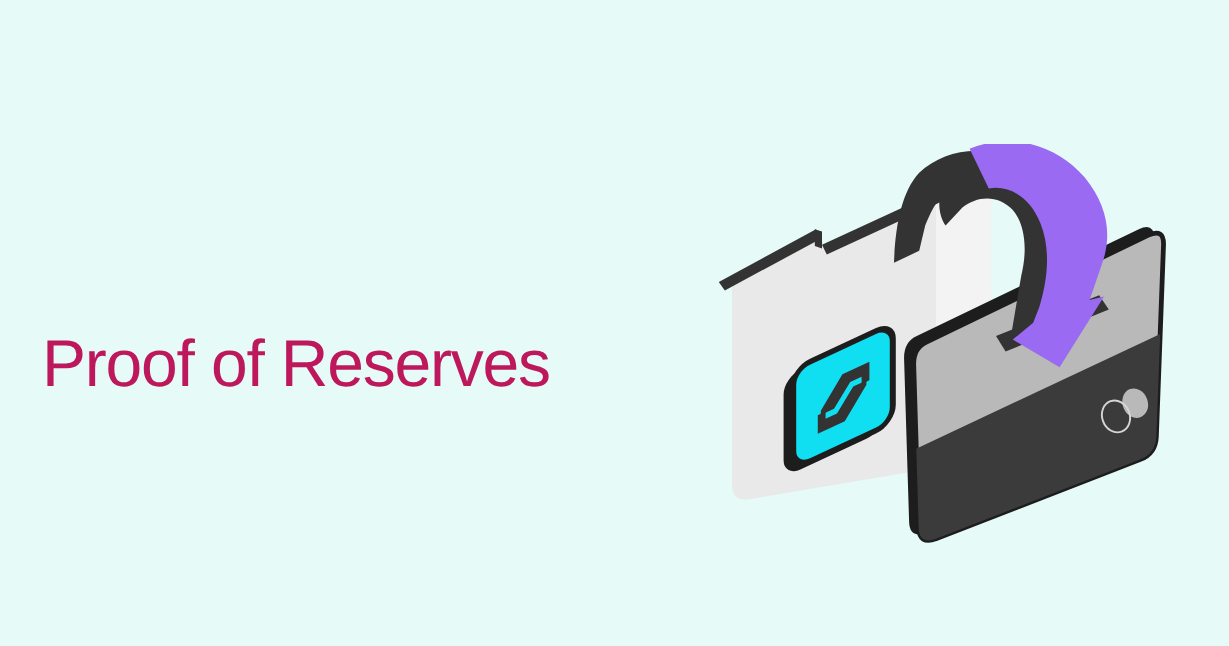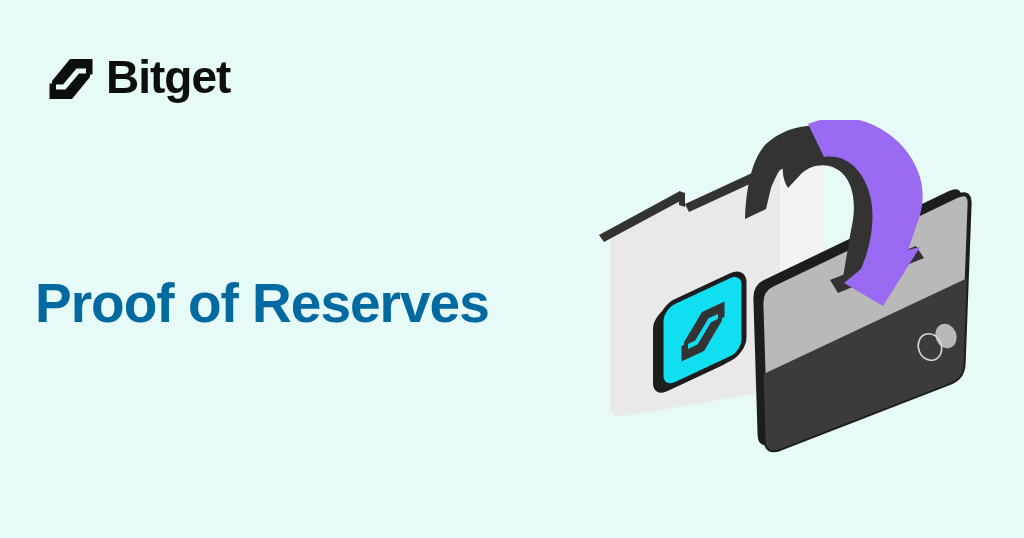"Bitget" div.logo { html: <div> <span> <svg> <path></path> <path></path> </svg> </span> <span>Bitget</span> </div> -> none }
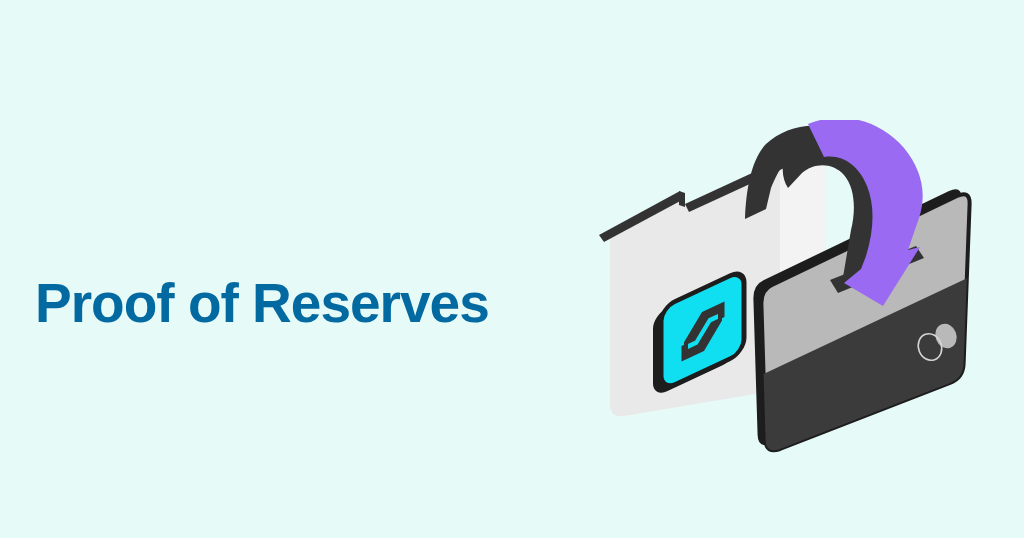"Proof of Reserves" .headline { color: #0369a1 -> #be185d; font-weight: 700 -> 400 }
